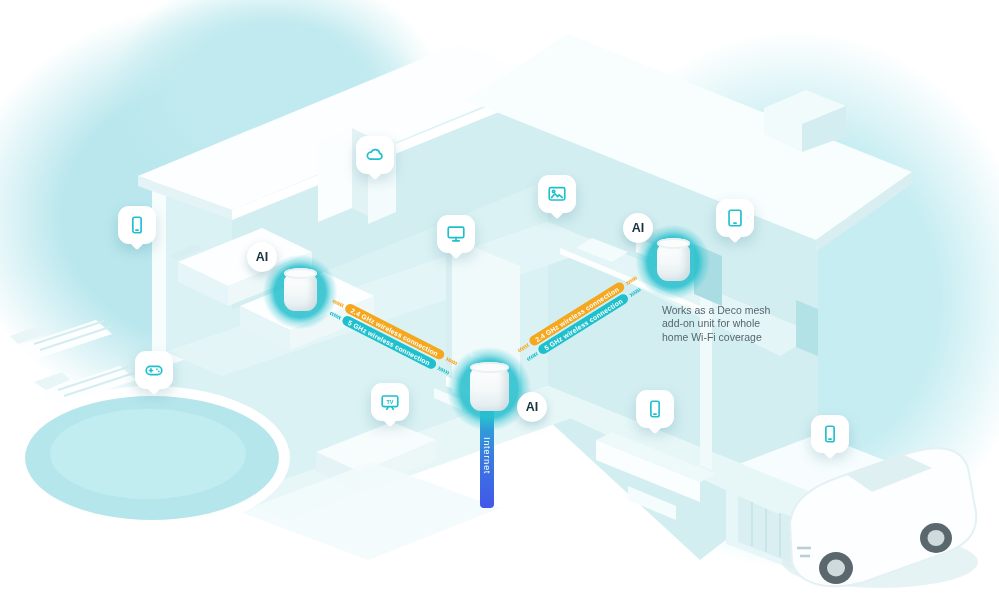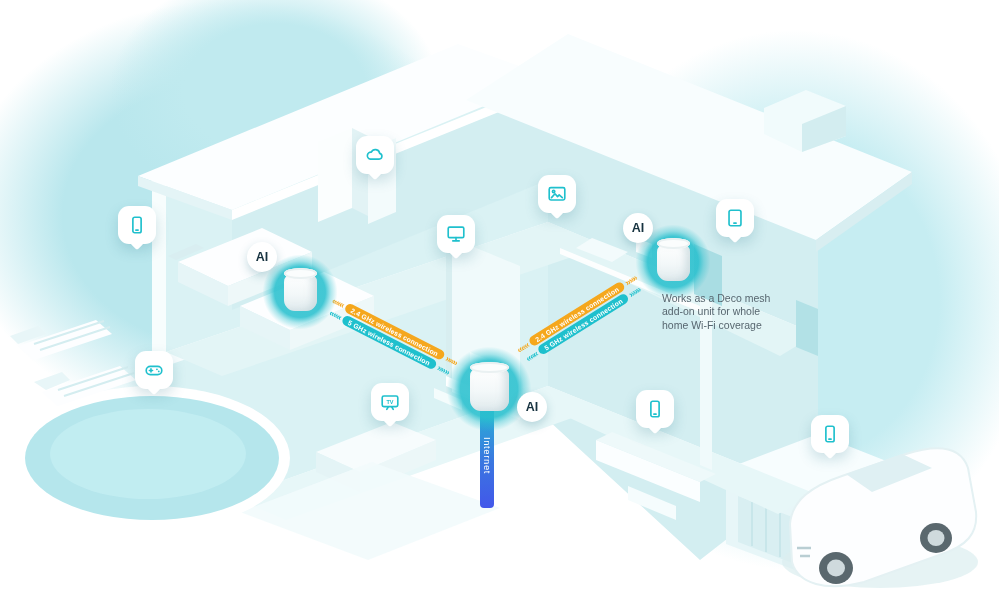"Works as a Deco mesh" #cap-addon { top: 292px -> 304px }
